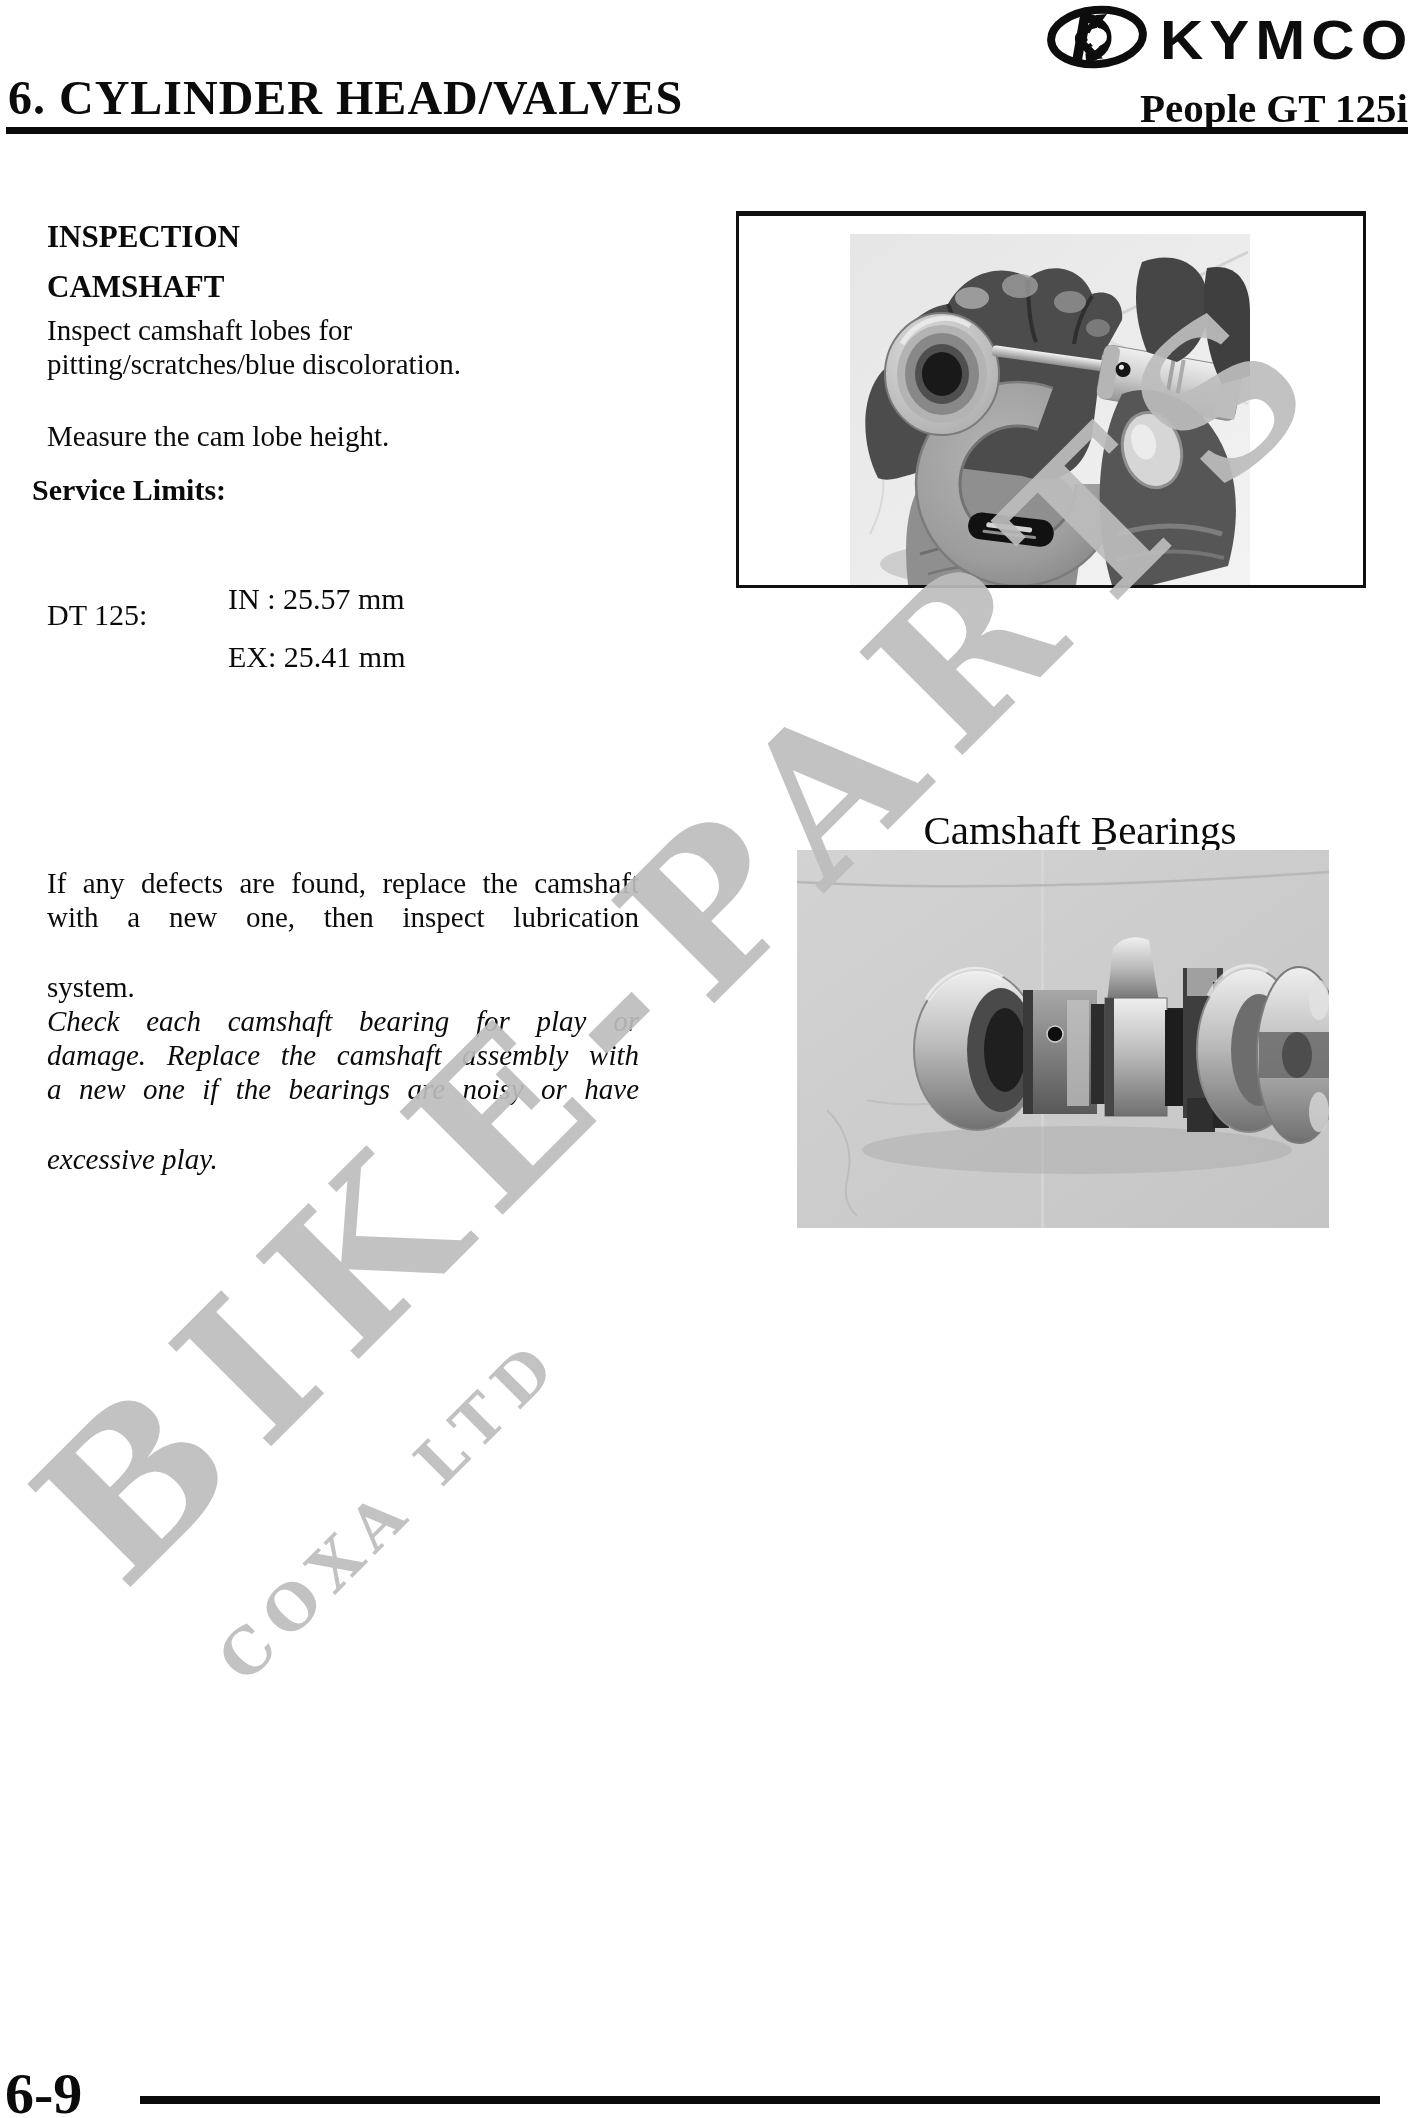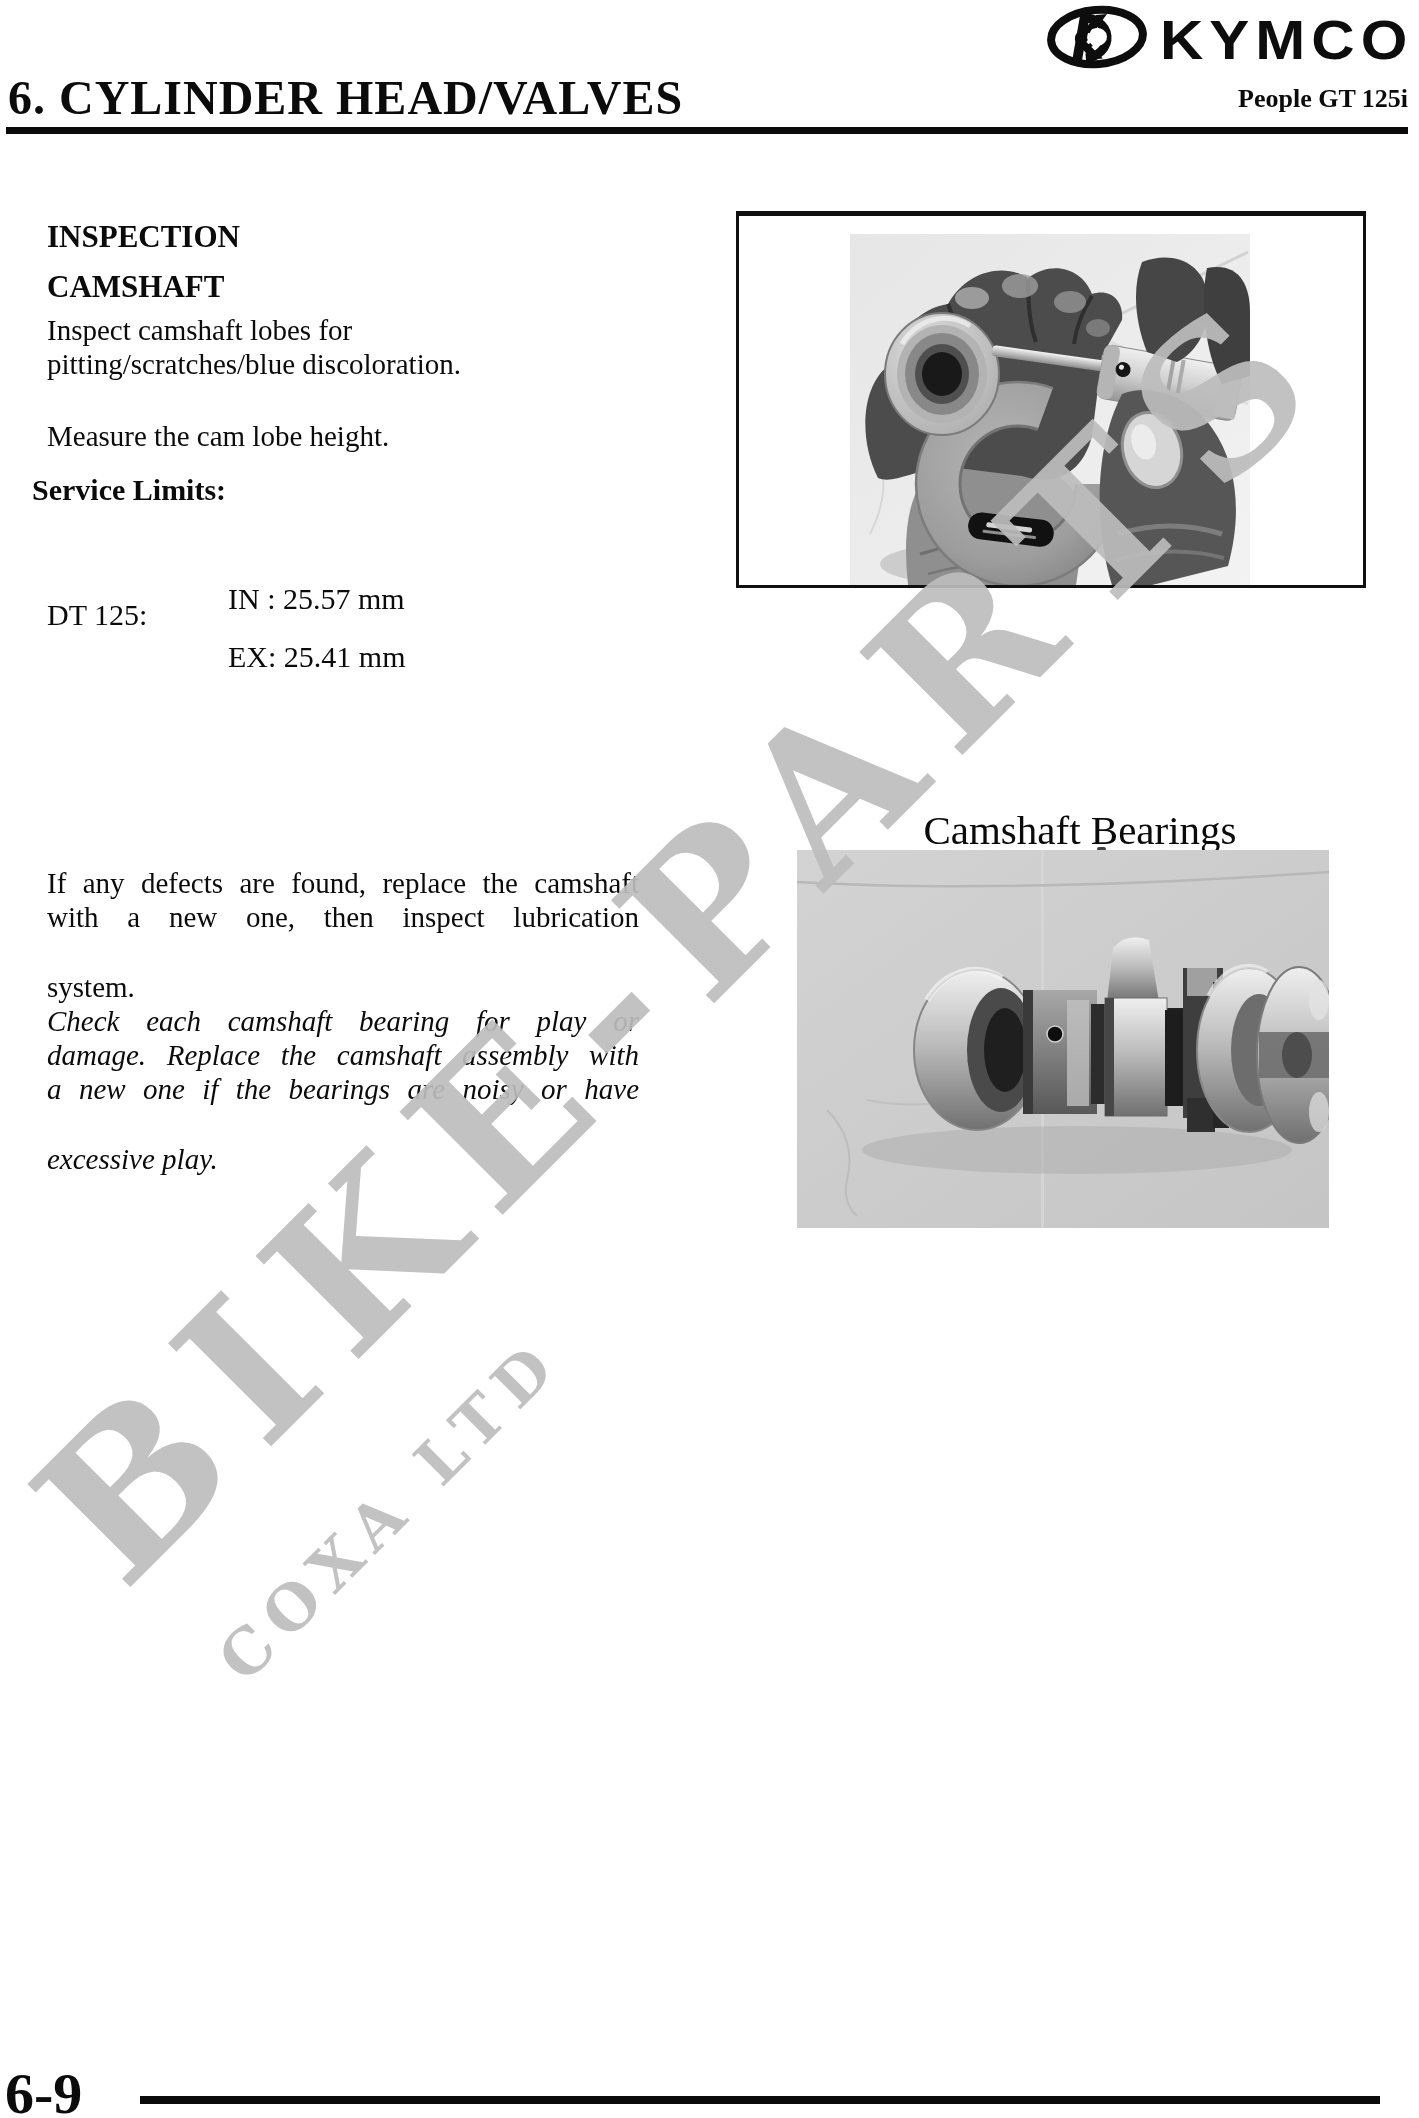"People GT 125i" #model-name { font-size: 26px -> 41px }
